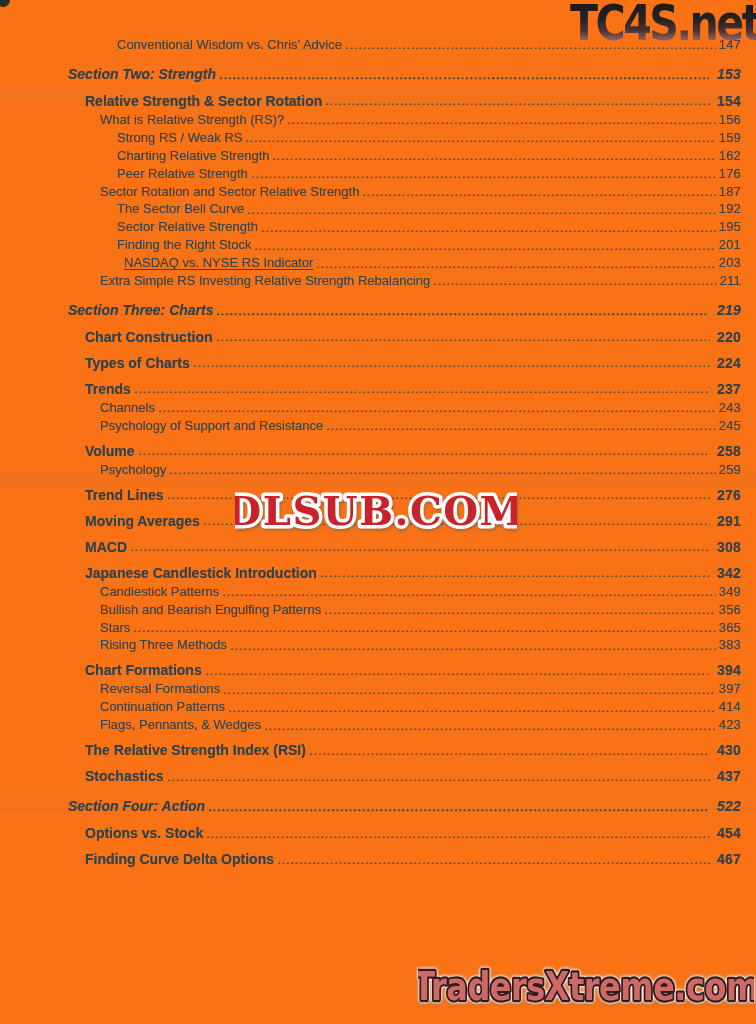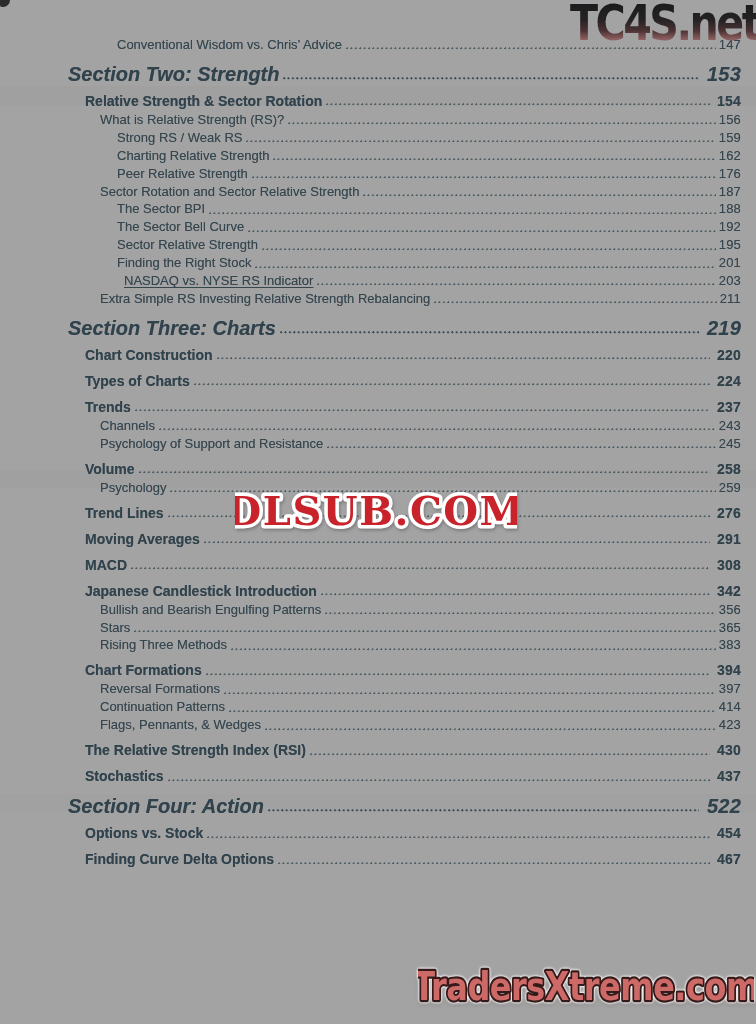"Conventional Wisdom vs. Chris’ Advice" .page { background: #a3a3a3 -> #f97316 }
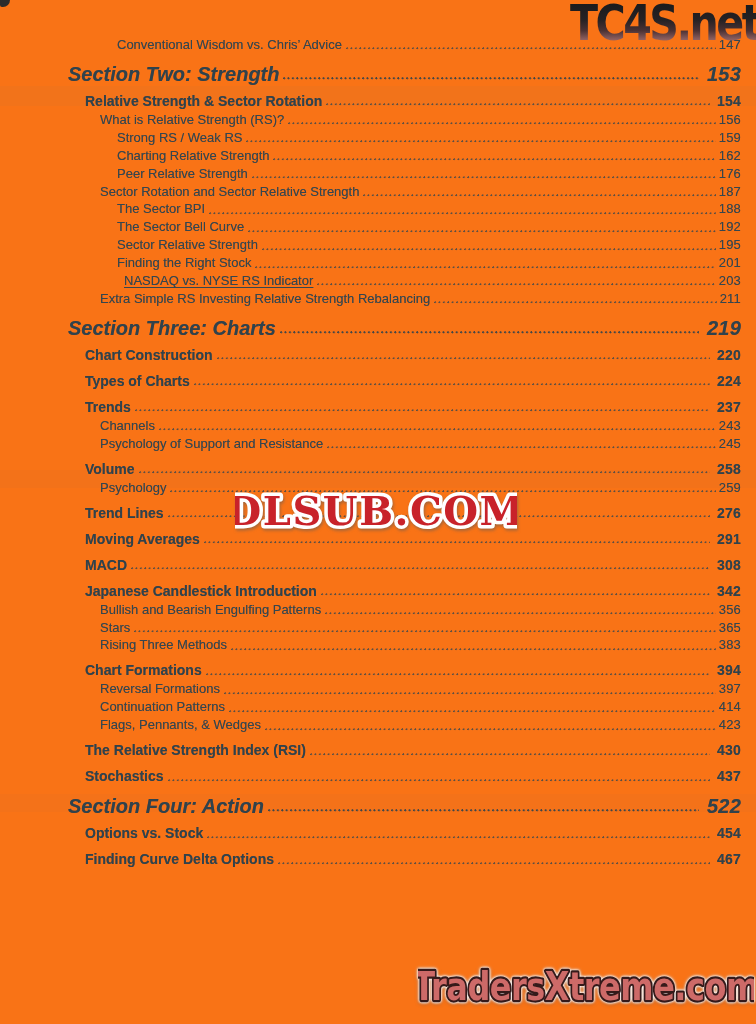"Section Two: Strength" .row.section { font-size: 20px -> 14px }
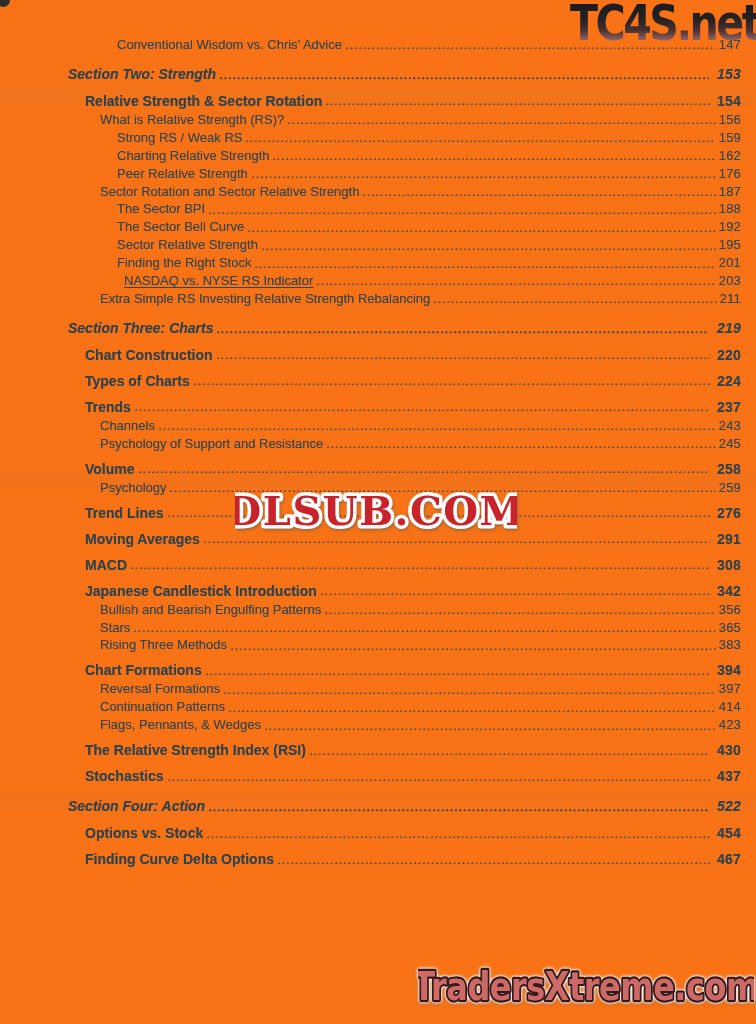"The Sector BPI" div.row { html: <div> <span>The Sector BPI</span> <span></span> <span>188</span> </div> -> none }
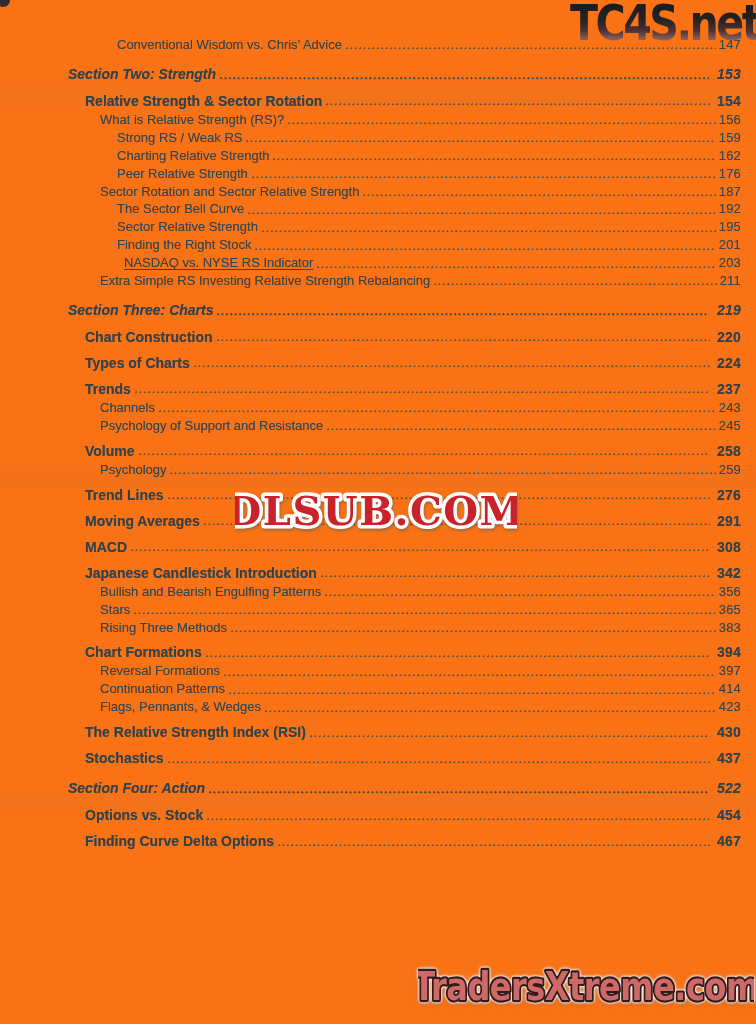"Candlestick Patterns" div.row { html: none -> <div> <span>Candlestick Patterns</span> <span></span> <span>349</span> </div> }
